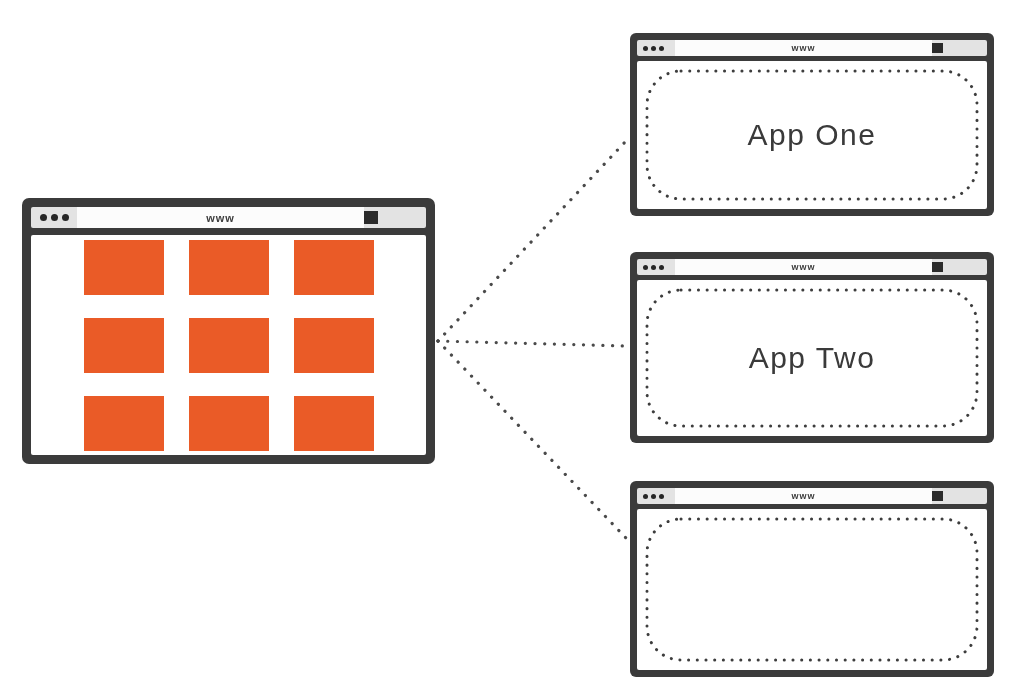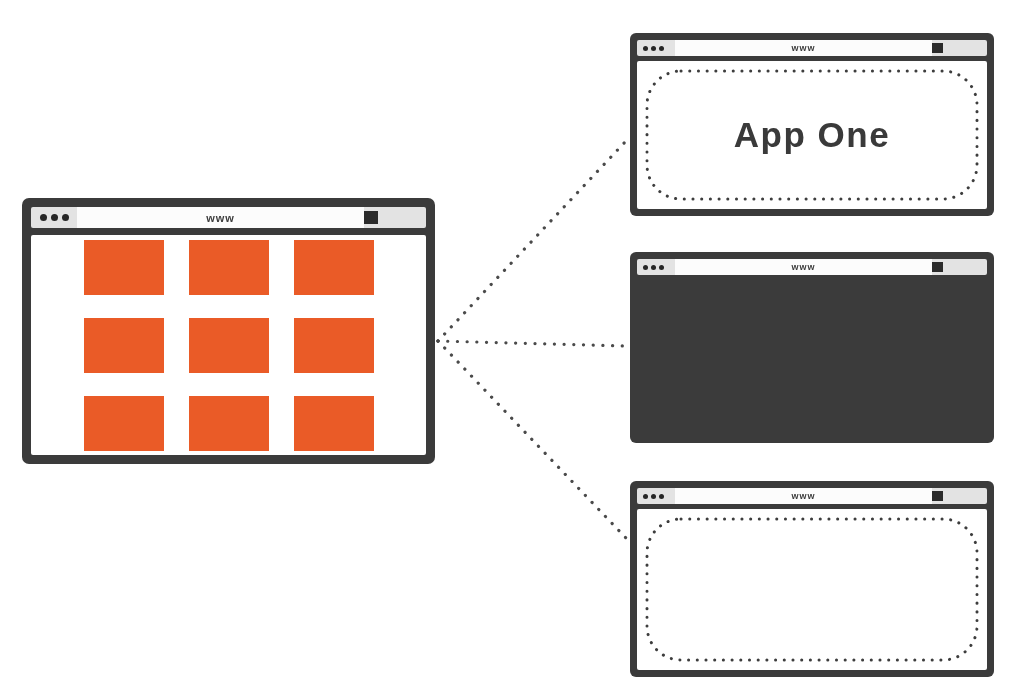"App One" .app-label { font-size: 35px -> 30px; font-weight: bold -> normal }
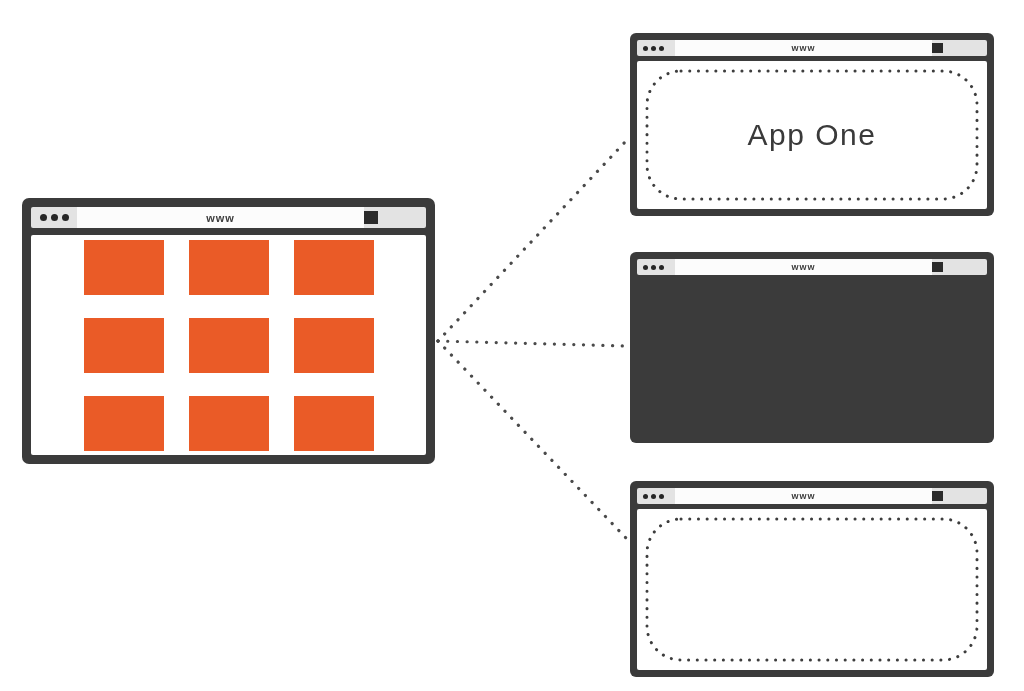"App Two" div.content { html: none -> <div> <svg> <rect></rect> </svg> <div>App Two</div> </div> }
